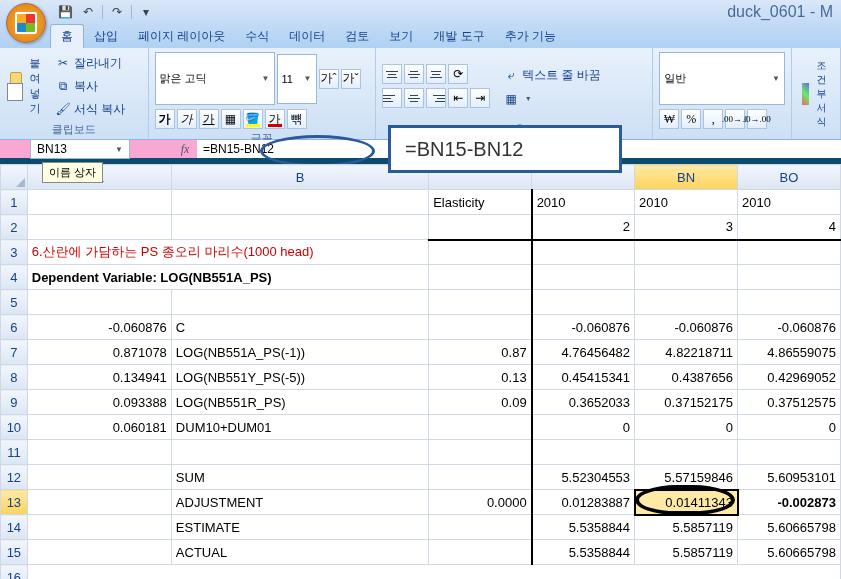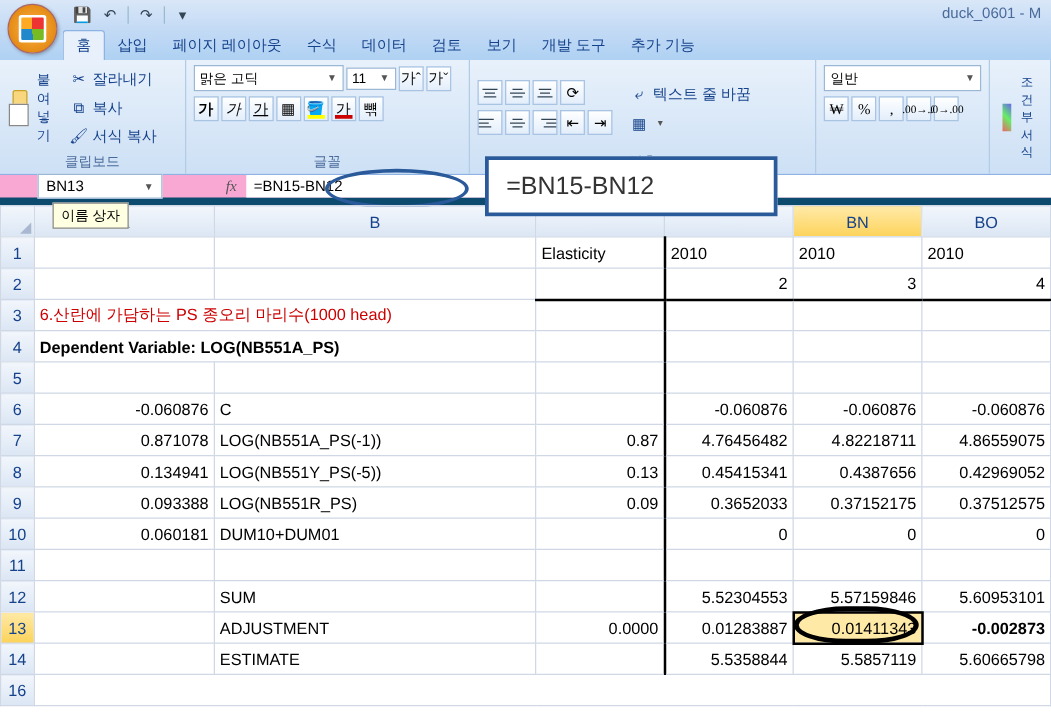"duck_0601 - M" .title-text { font-size: 12px -> 16px }
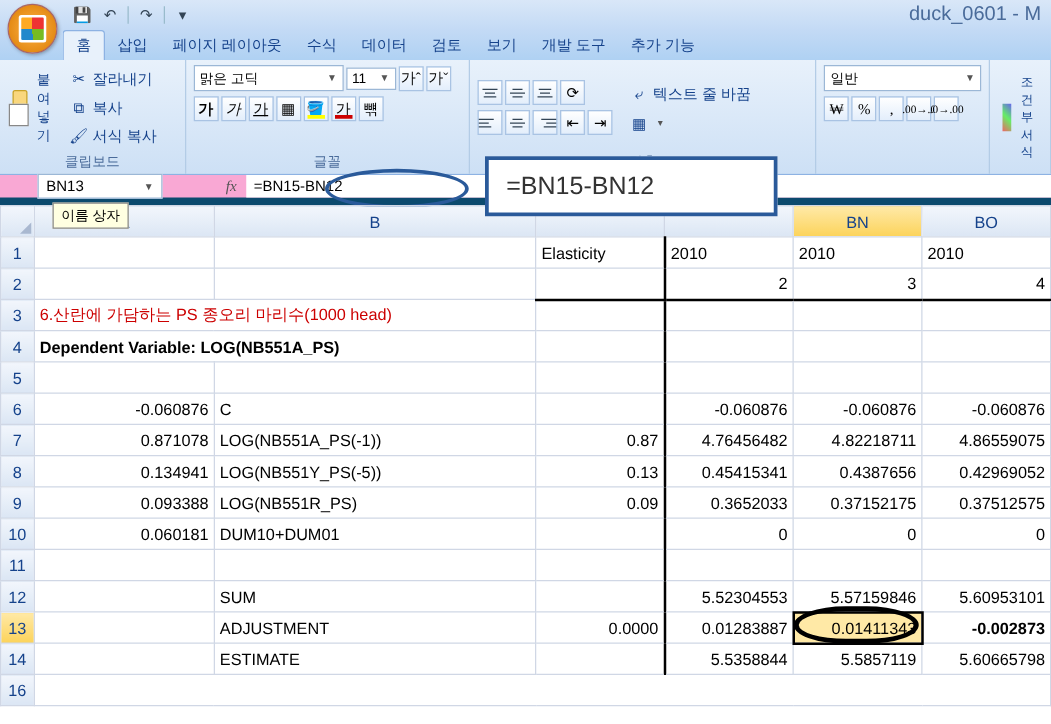"맑은 고딕" .input-like { padding: 2px 4px -> 18px 4px }
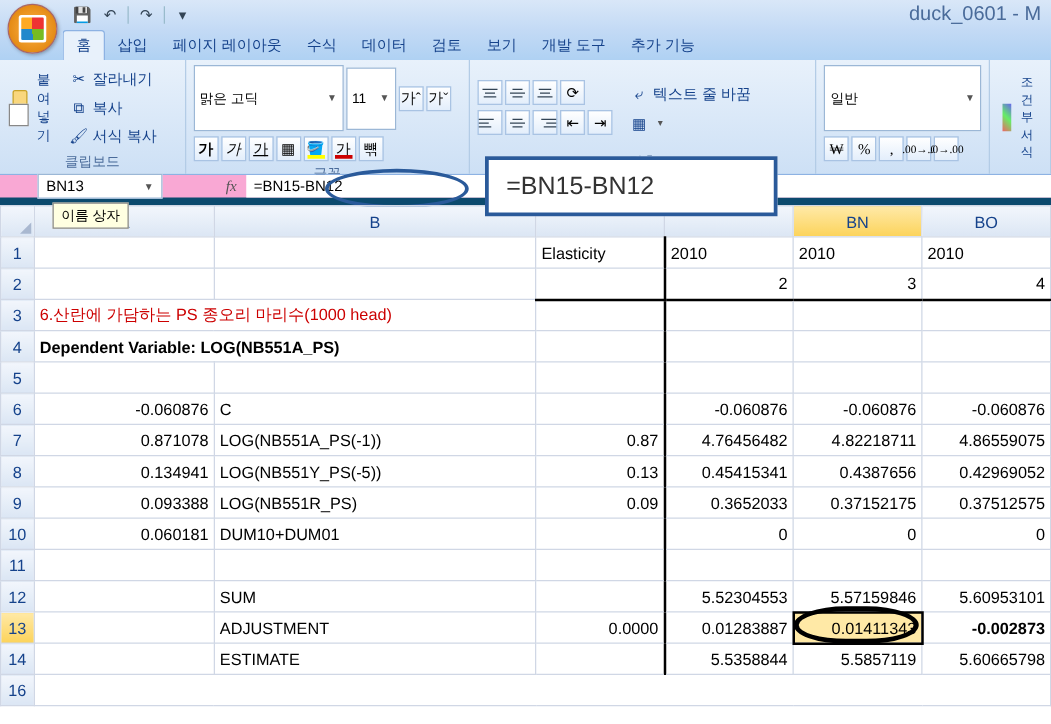"15" tr { html: none -> <tr> <th>15</th> <td></td> <td>ACTUAL</td> <td></td> <td>5.5358844</td> <td>5.5857119</td> <td>5.60665798</td> </tr> }
